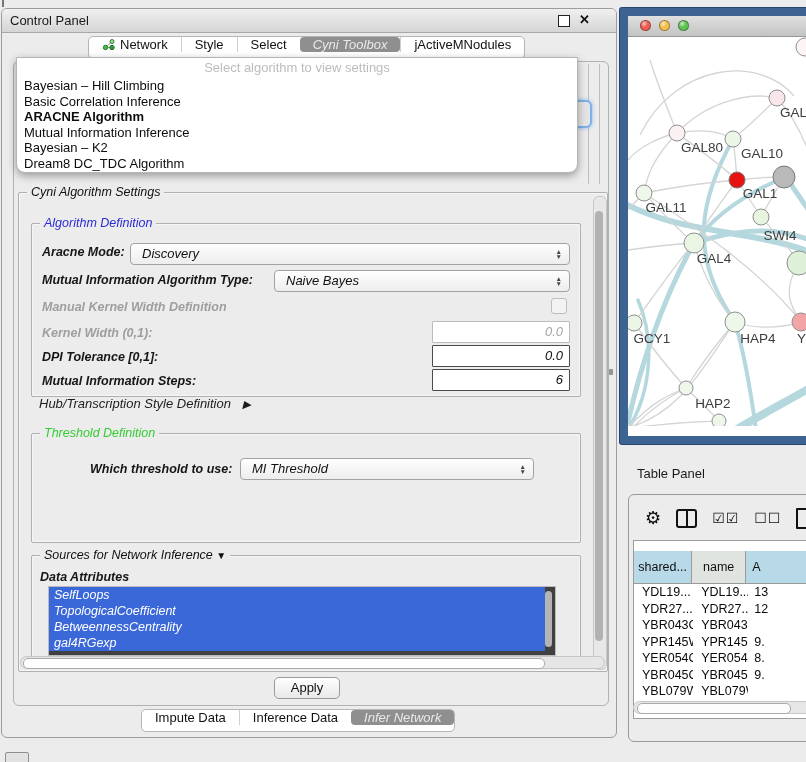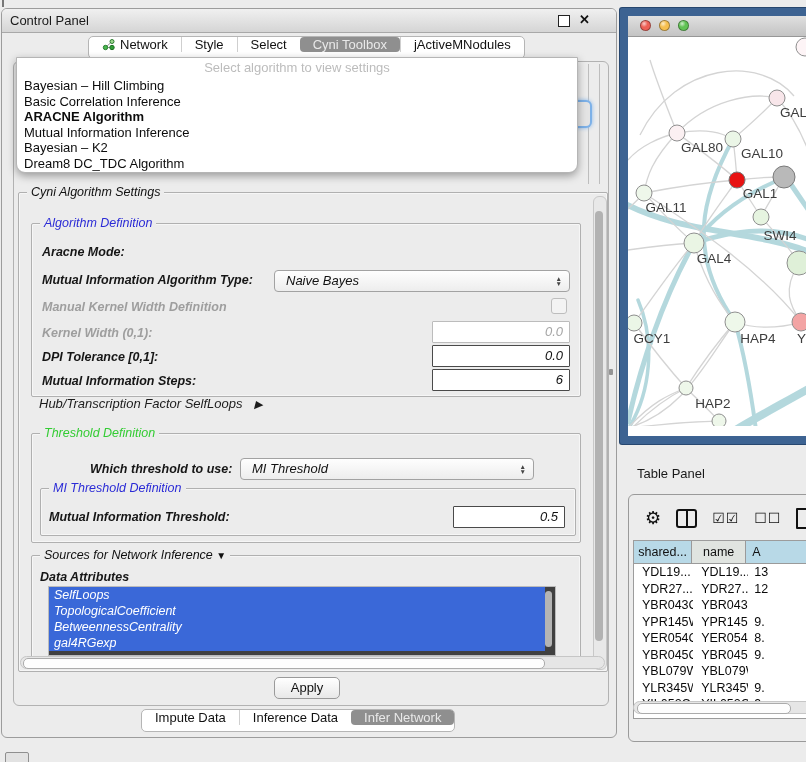"Cyni Toolbox" .tab.sel { font-style: none -> italic }
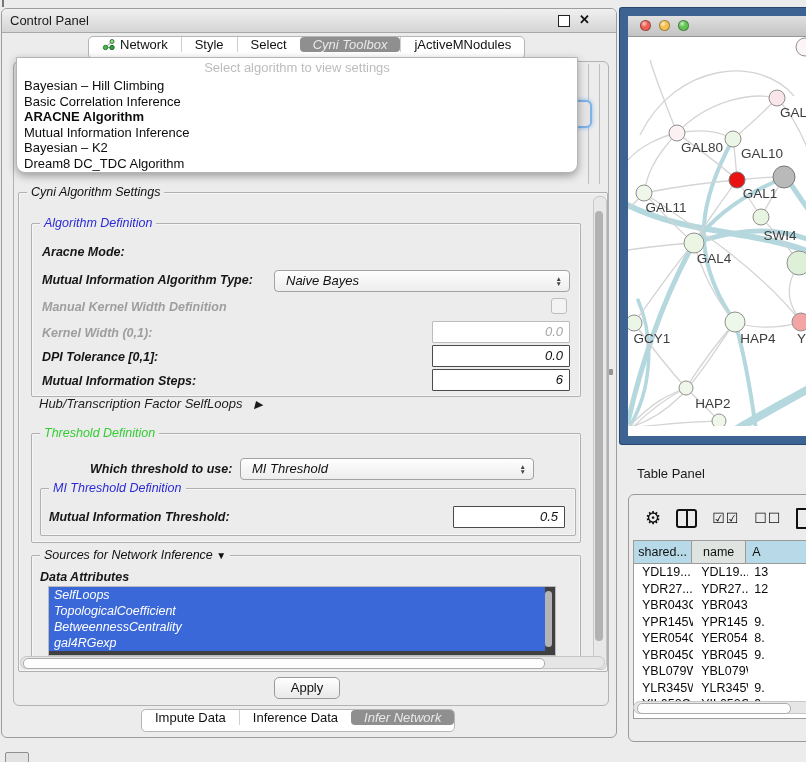"Discovery" div.combo { html: none -> <div> <span>Discovery</span> <i></i> </div> }
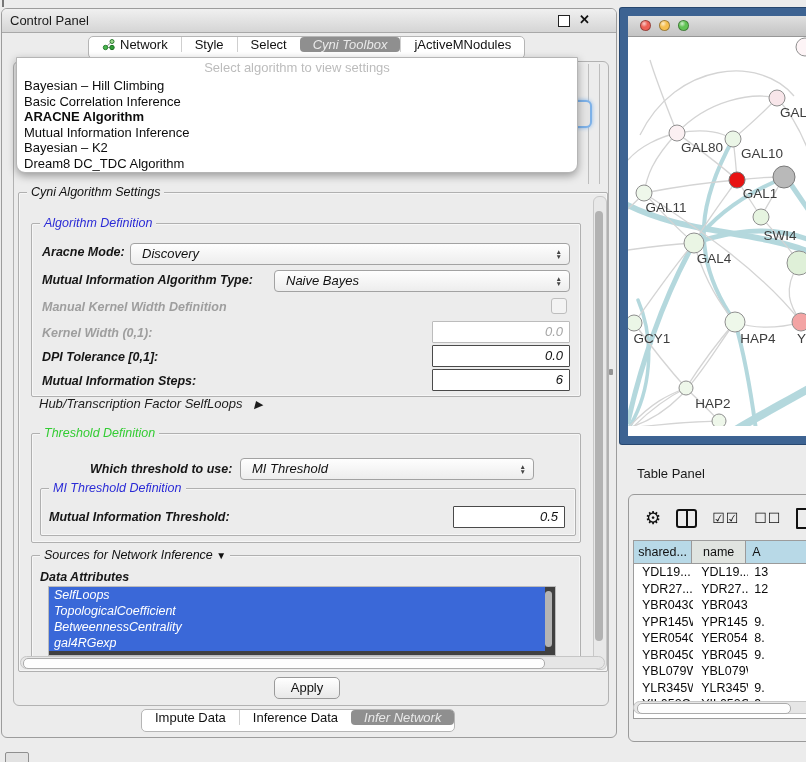"Hub/Transcription Factor SelfLoops" span { text: Factor SelfLoops -> Style Definition }
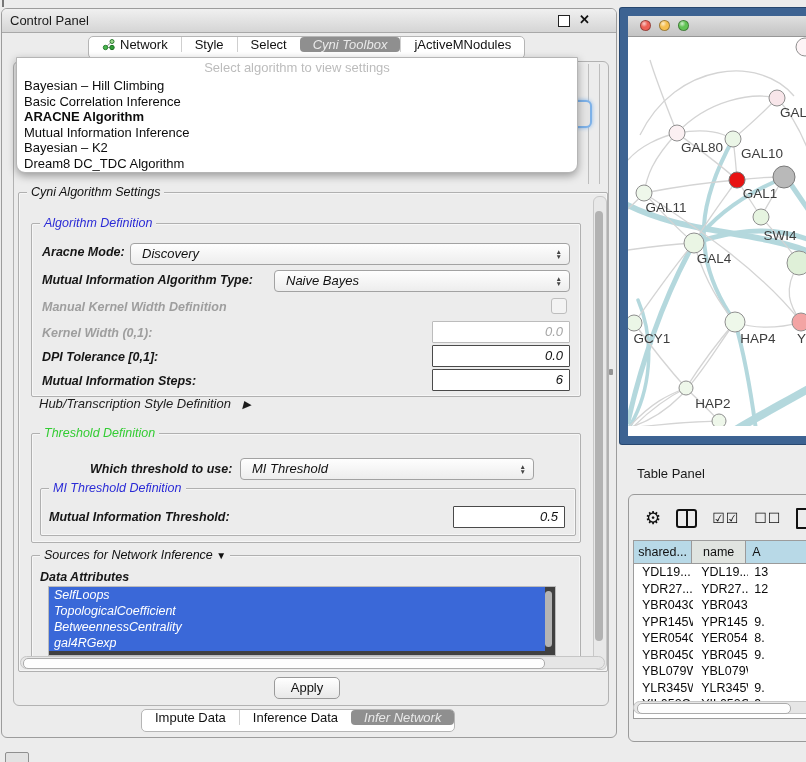"MI Threshold Definition" div.gbox { html: <div> <span>MI Threshold Definition</span> <span>Mutual Information Threshold:</span> <div>0.5</div> </div> -> none }
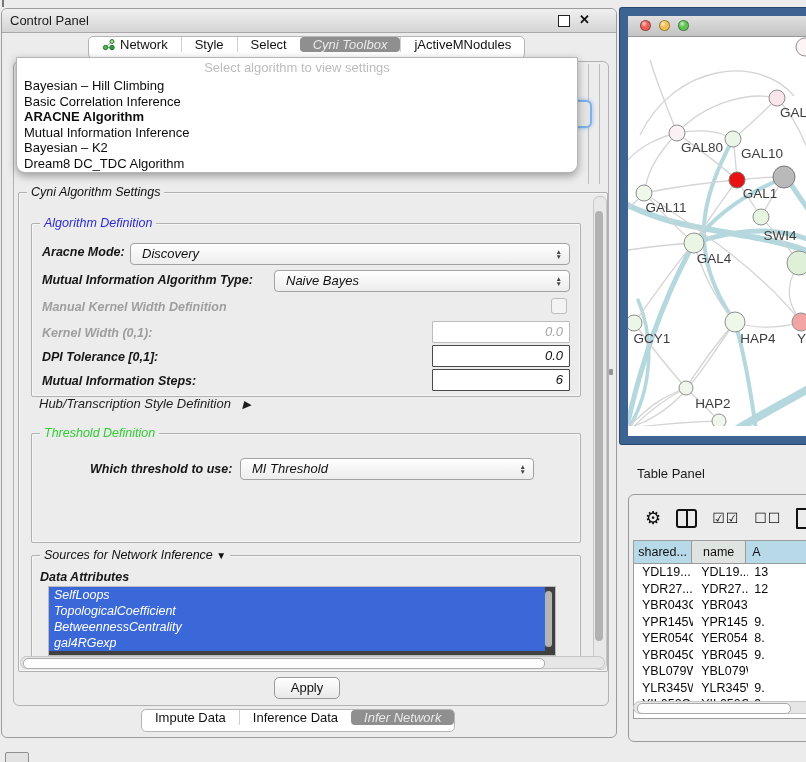"shared..." .th-cell { height: 23px -> 33px; margin-top: none -> 10px }
